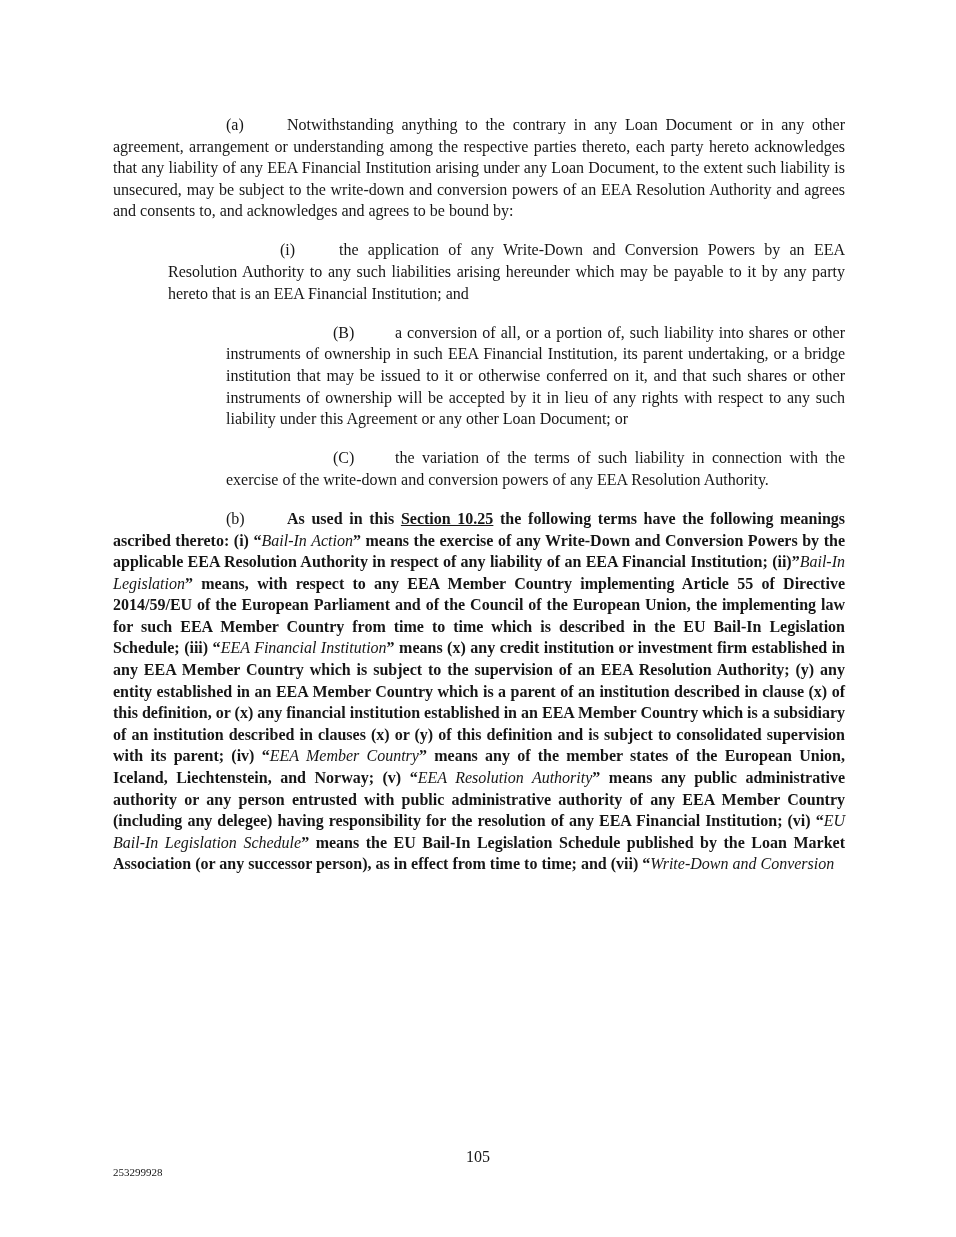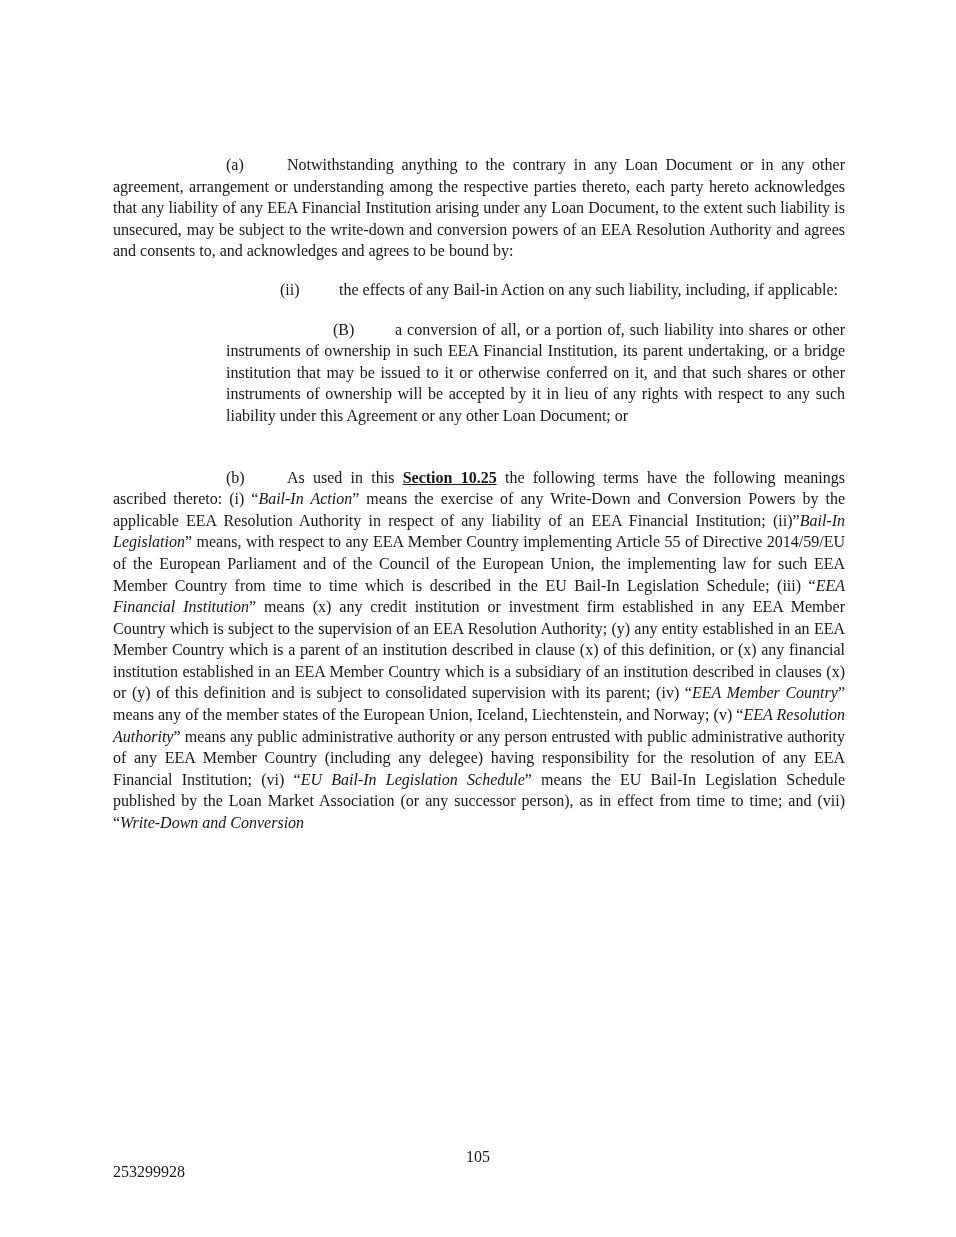"(a) Notwithstanding anything to the" .p-letter { margin-top: 40px -> none }
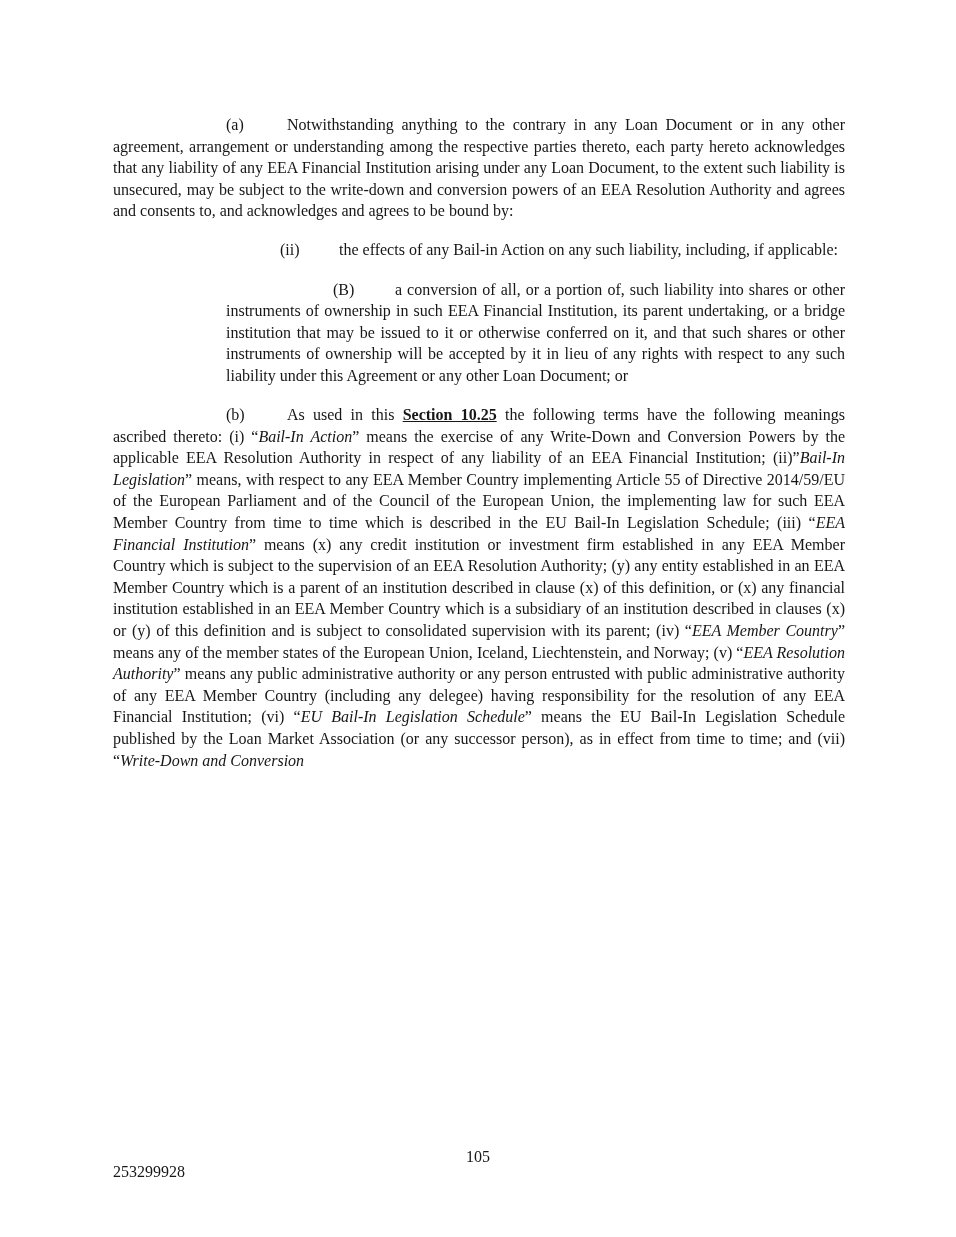"(i) the application of any" p.para { html: none -> <p><span>(i)</span><span>the application of any Write-Down and Conversion Powers by an EEA Resolution Authority to any such liabilities arising hereunder which may be payable to it by any party hereto that is an EEA Financial Institution; and</span></p> }
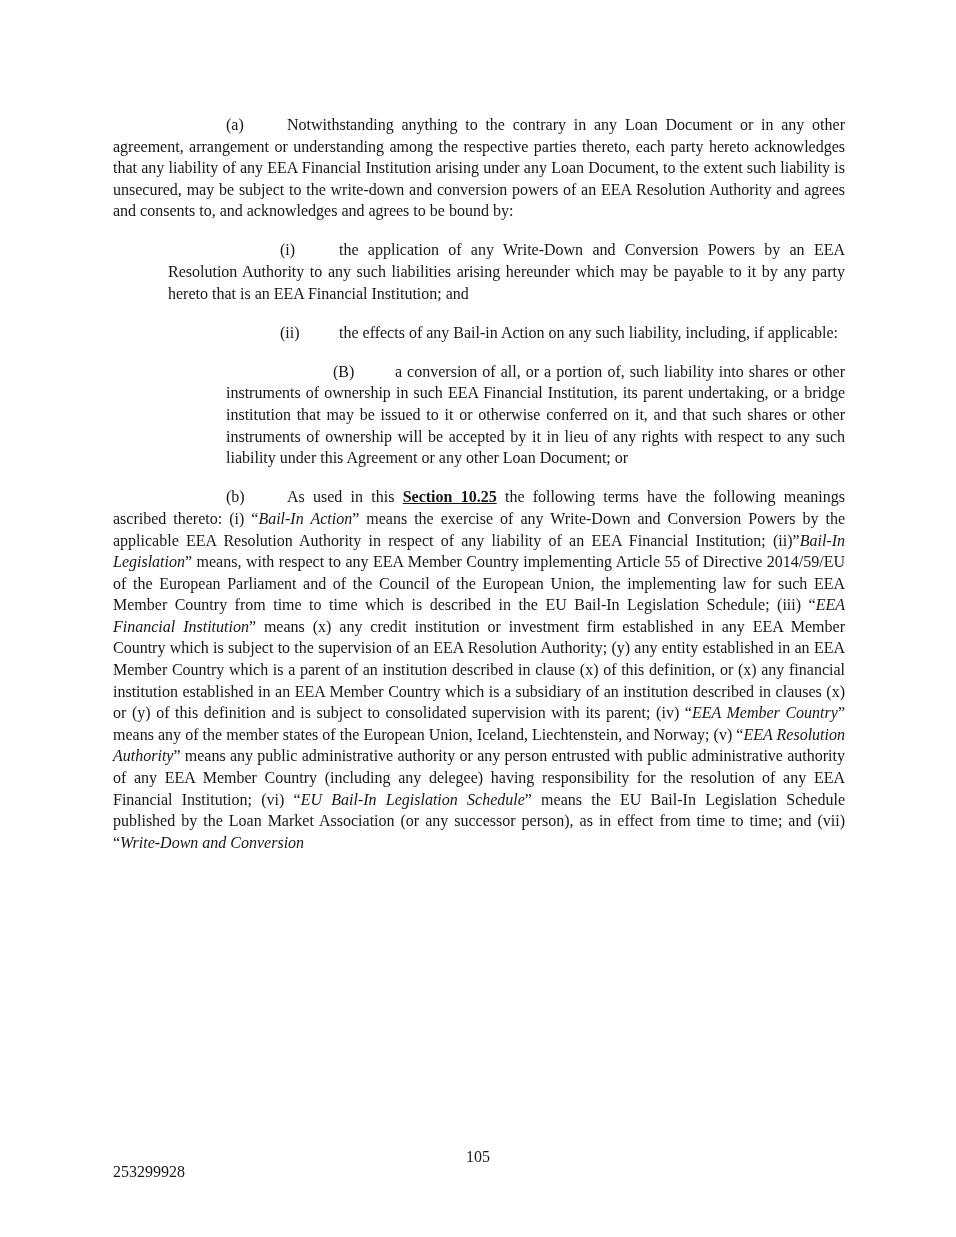"(ii) the effects of any" p.para { html: <p><span>(ii)</span><span>the effects of any Bail-in Action on any such liability, including, if applicable:</span></p> -> none }
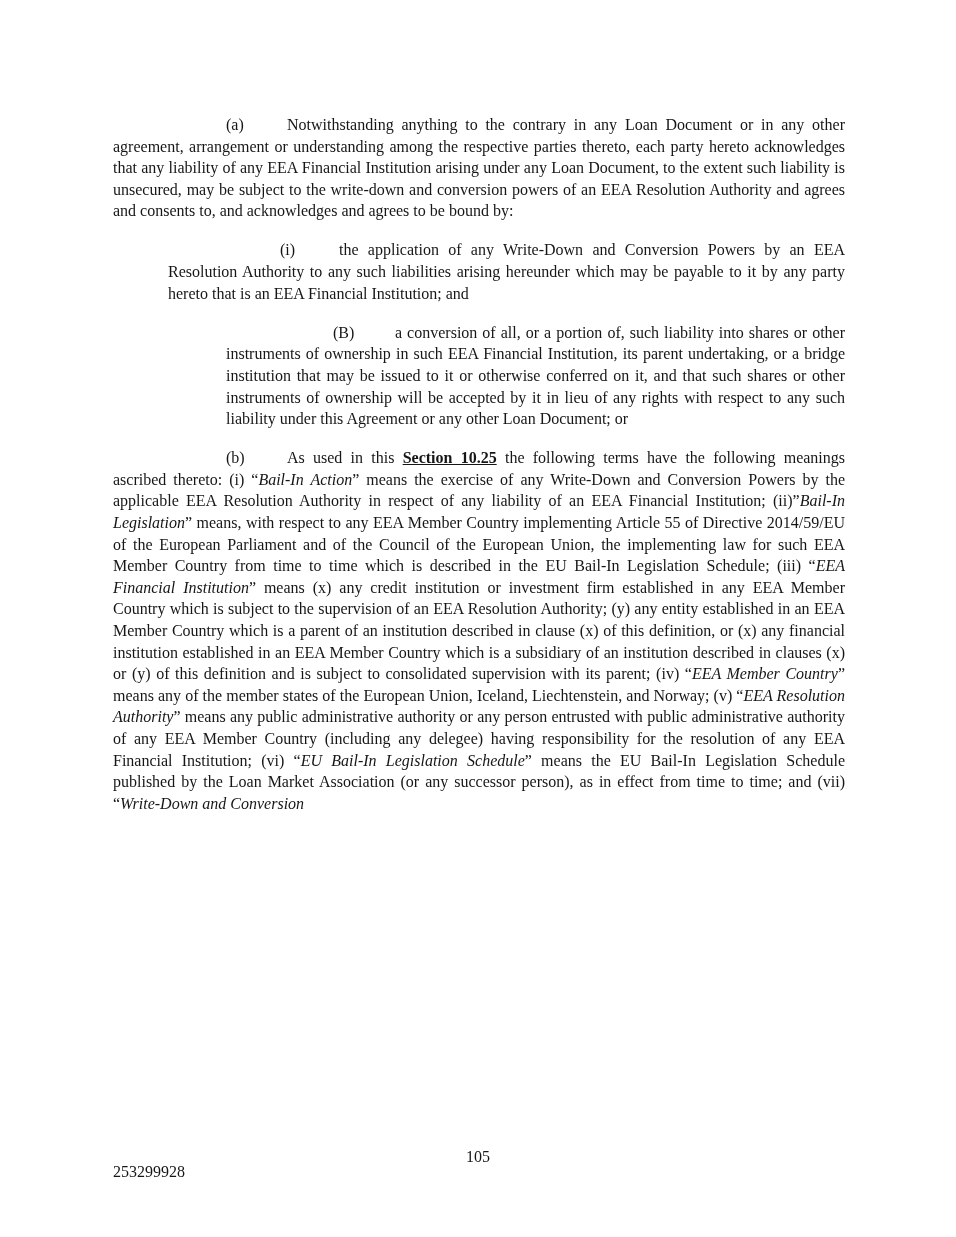"(C) the variation of the" p.para { html: none -> <p><span>(C)</span><span>the variation of the terms of such liability in connection with the exercise of the write-down and conversion powers of any EEA Resolution Authority.</span></p> }
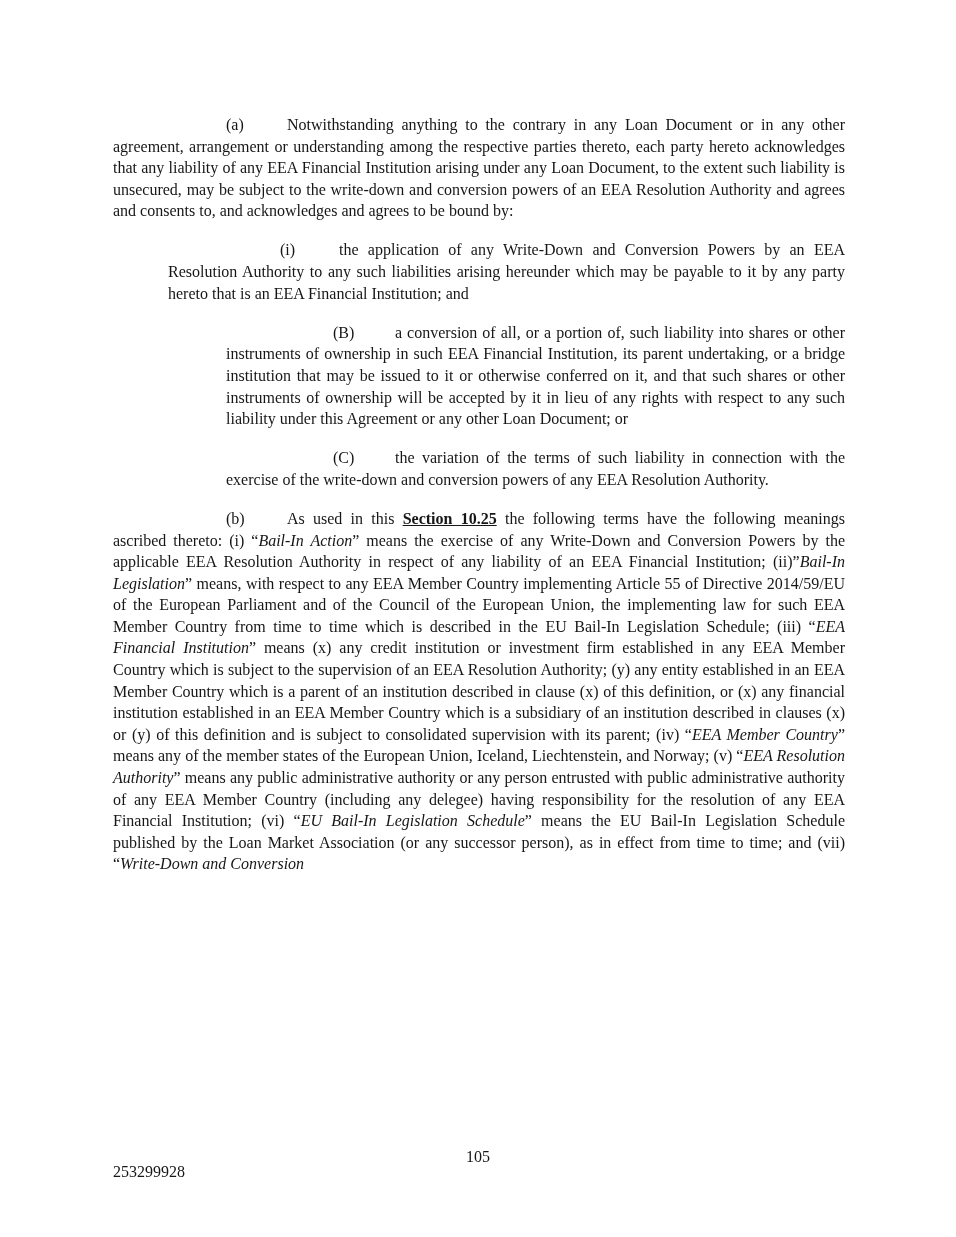"As used in this" .seg-n { font-weight: normal -> bold }
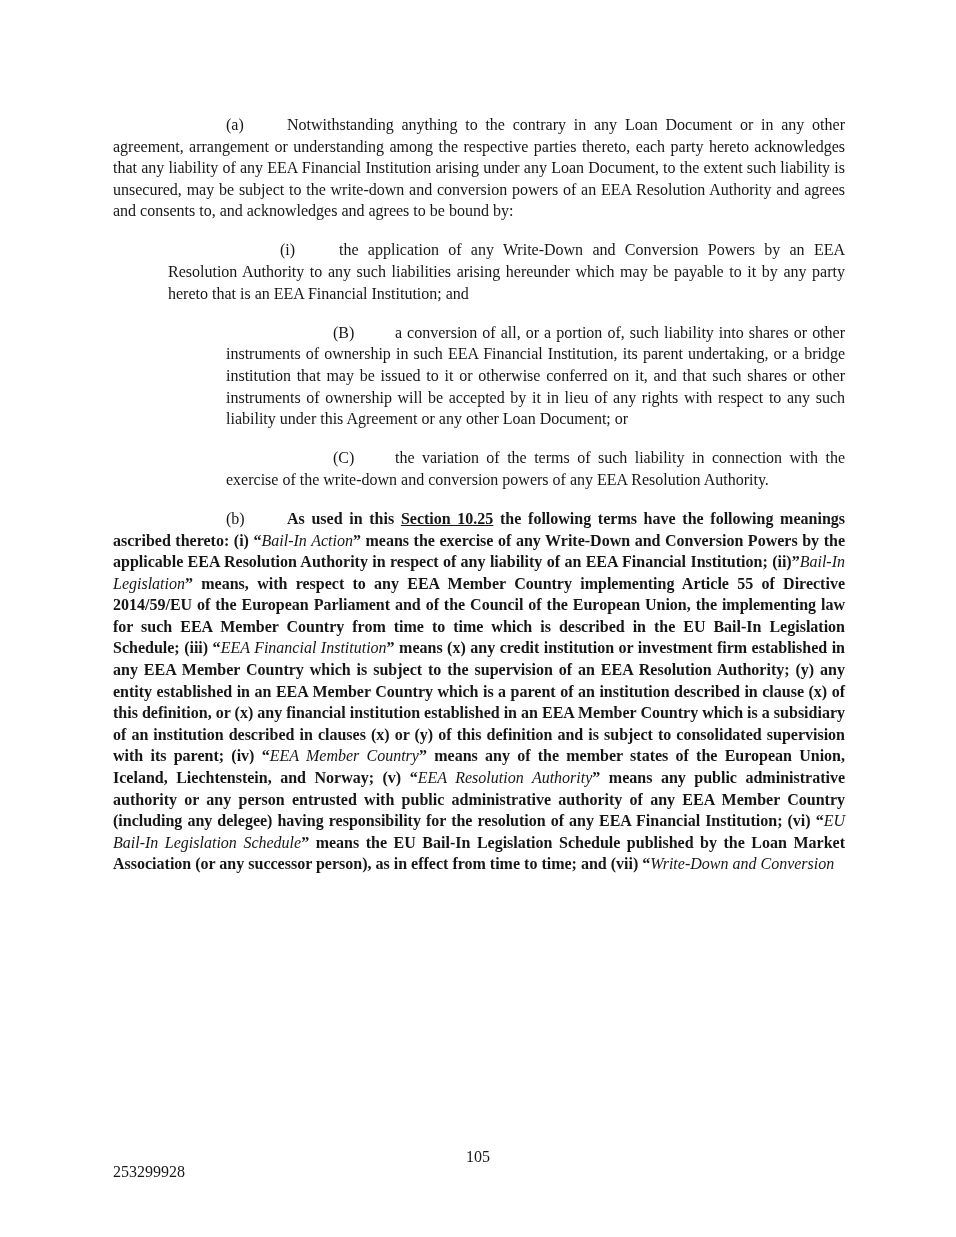"253299928" .doc-id { font-size: 16px -> 11px }
